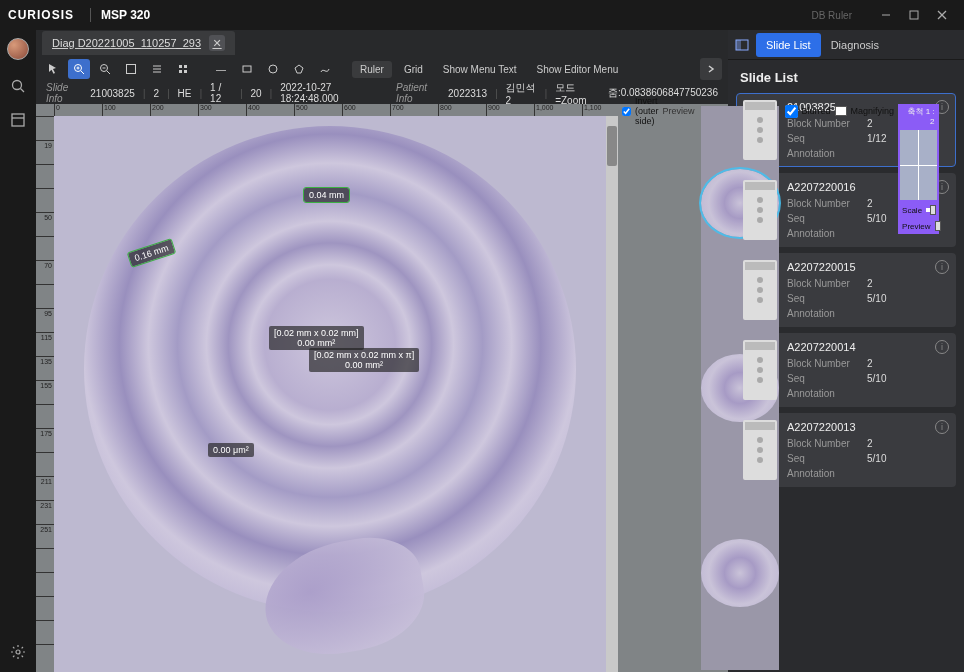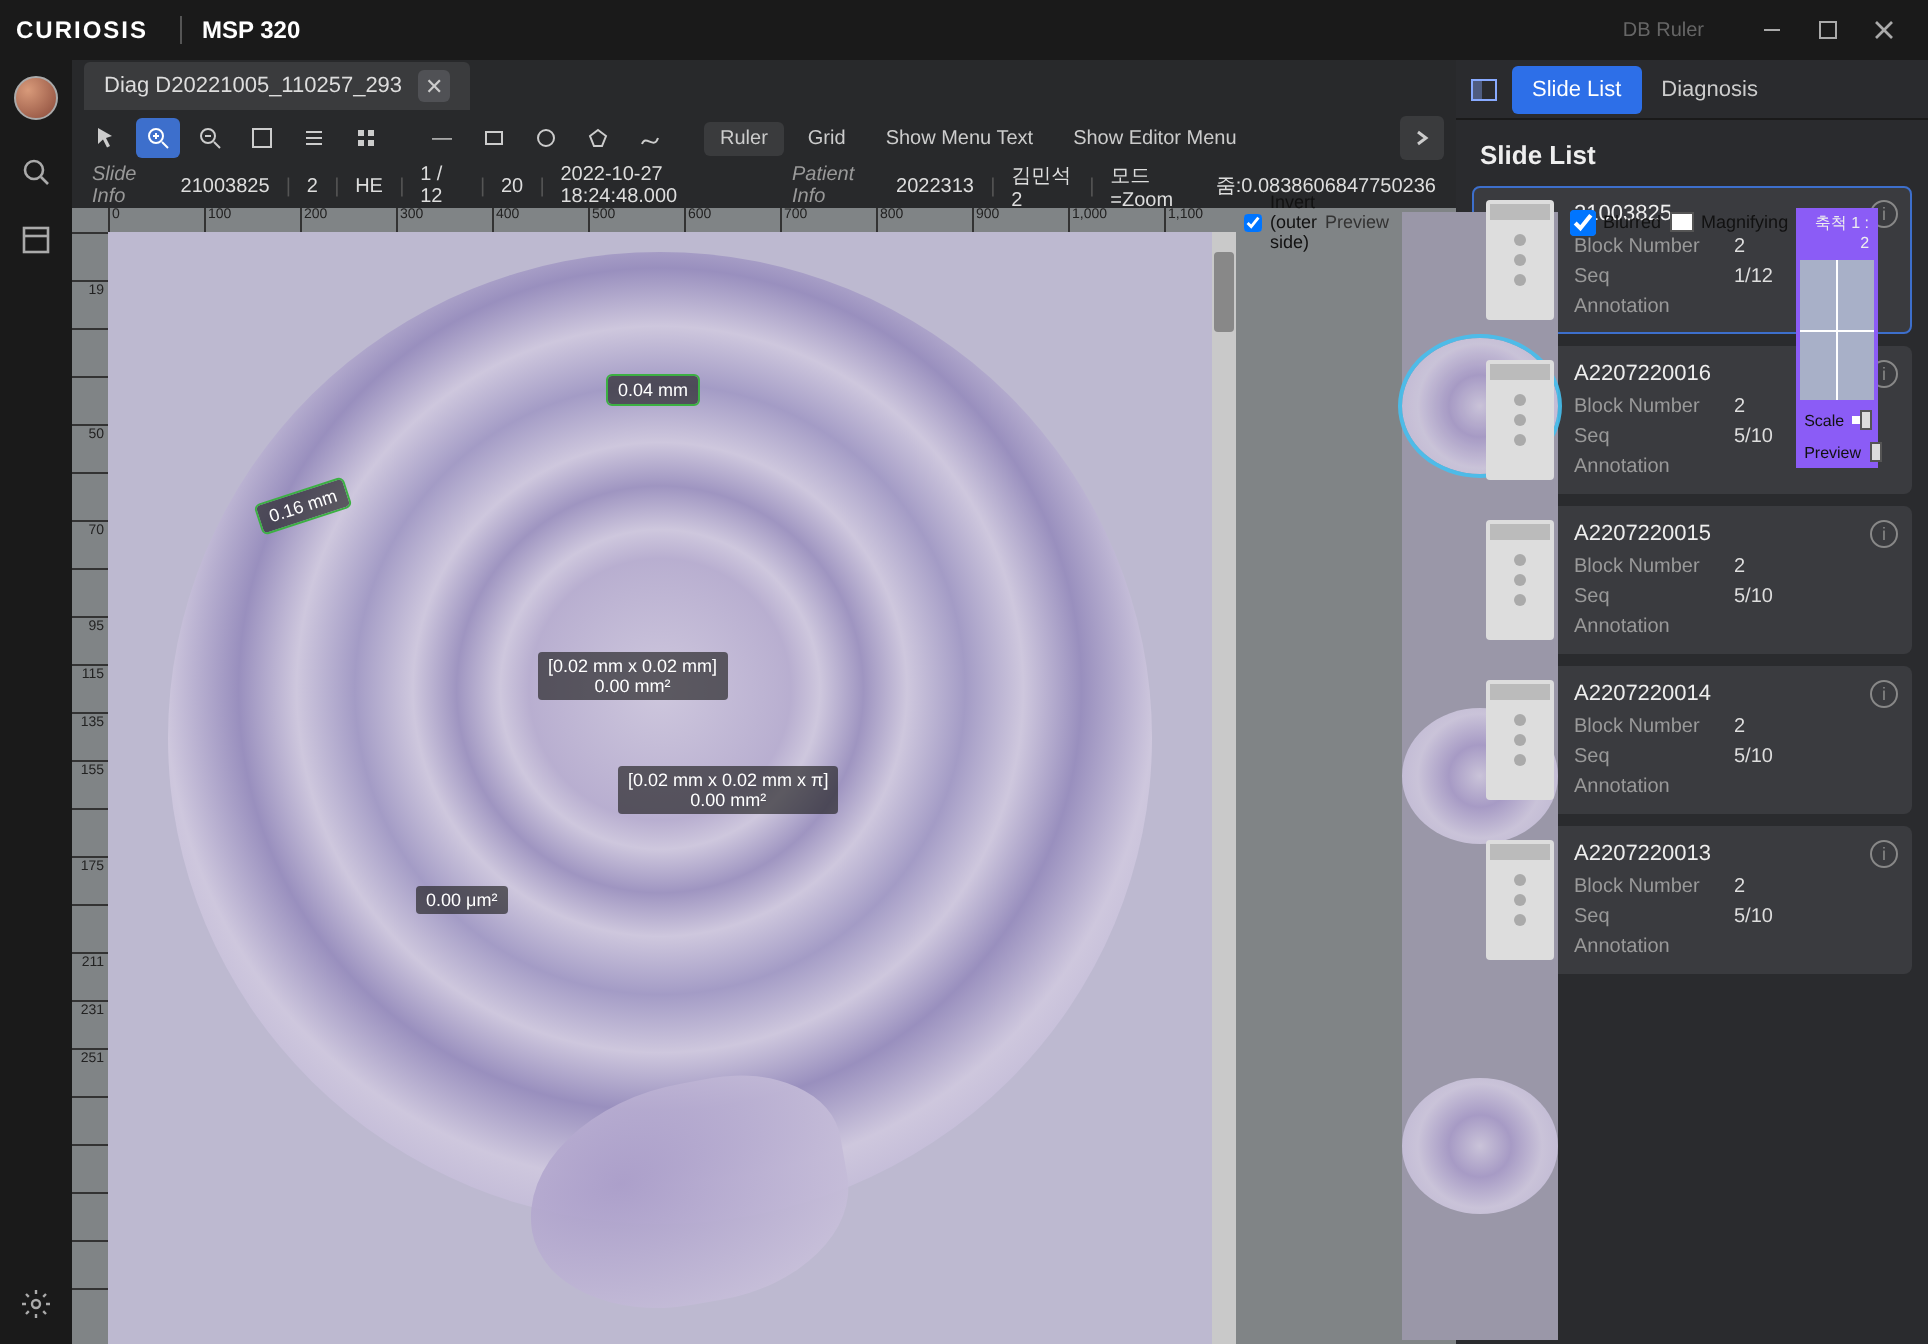"Diag D20221005_110257_293" .tabbar { text-decoration: none -> underline }
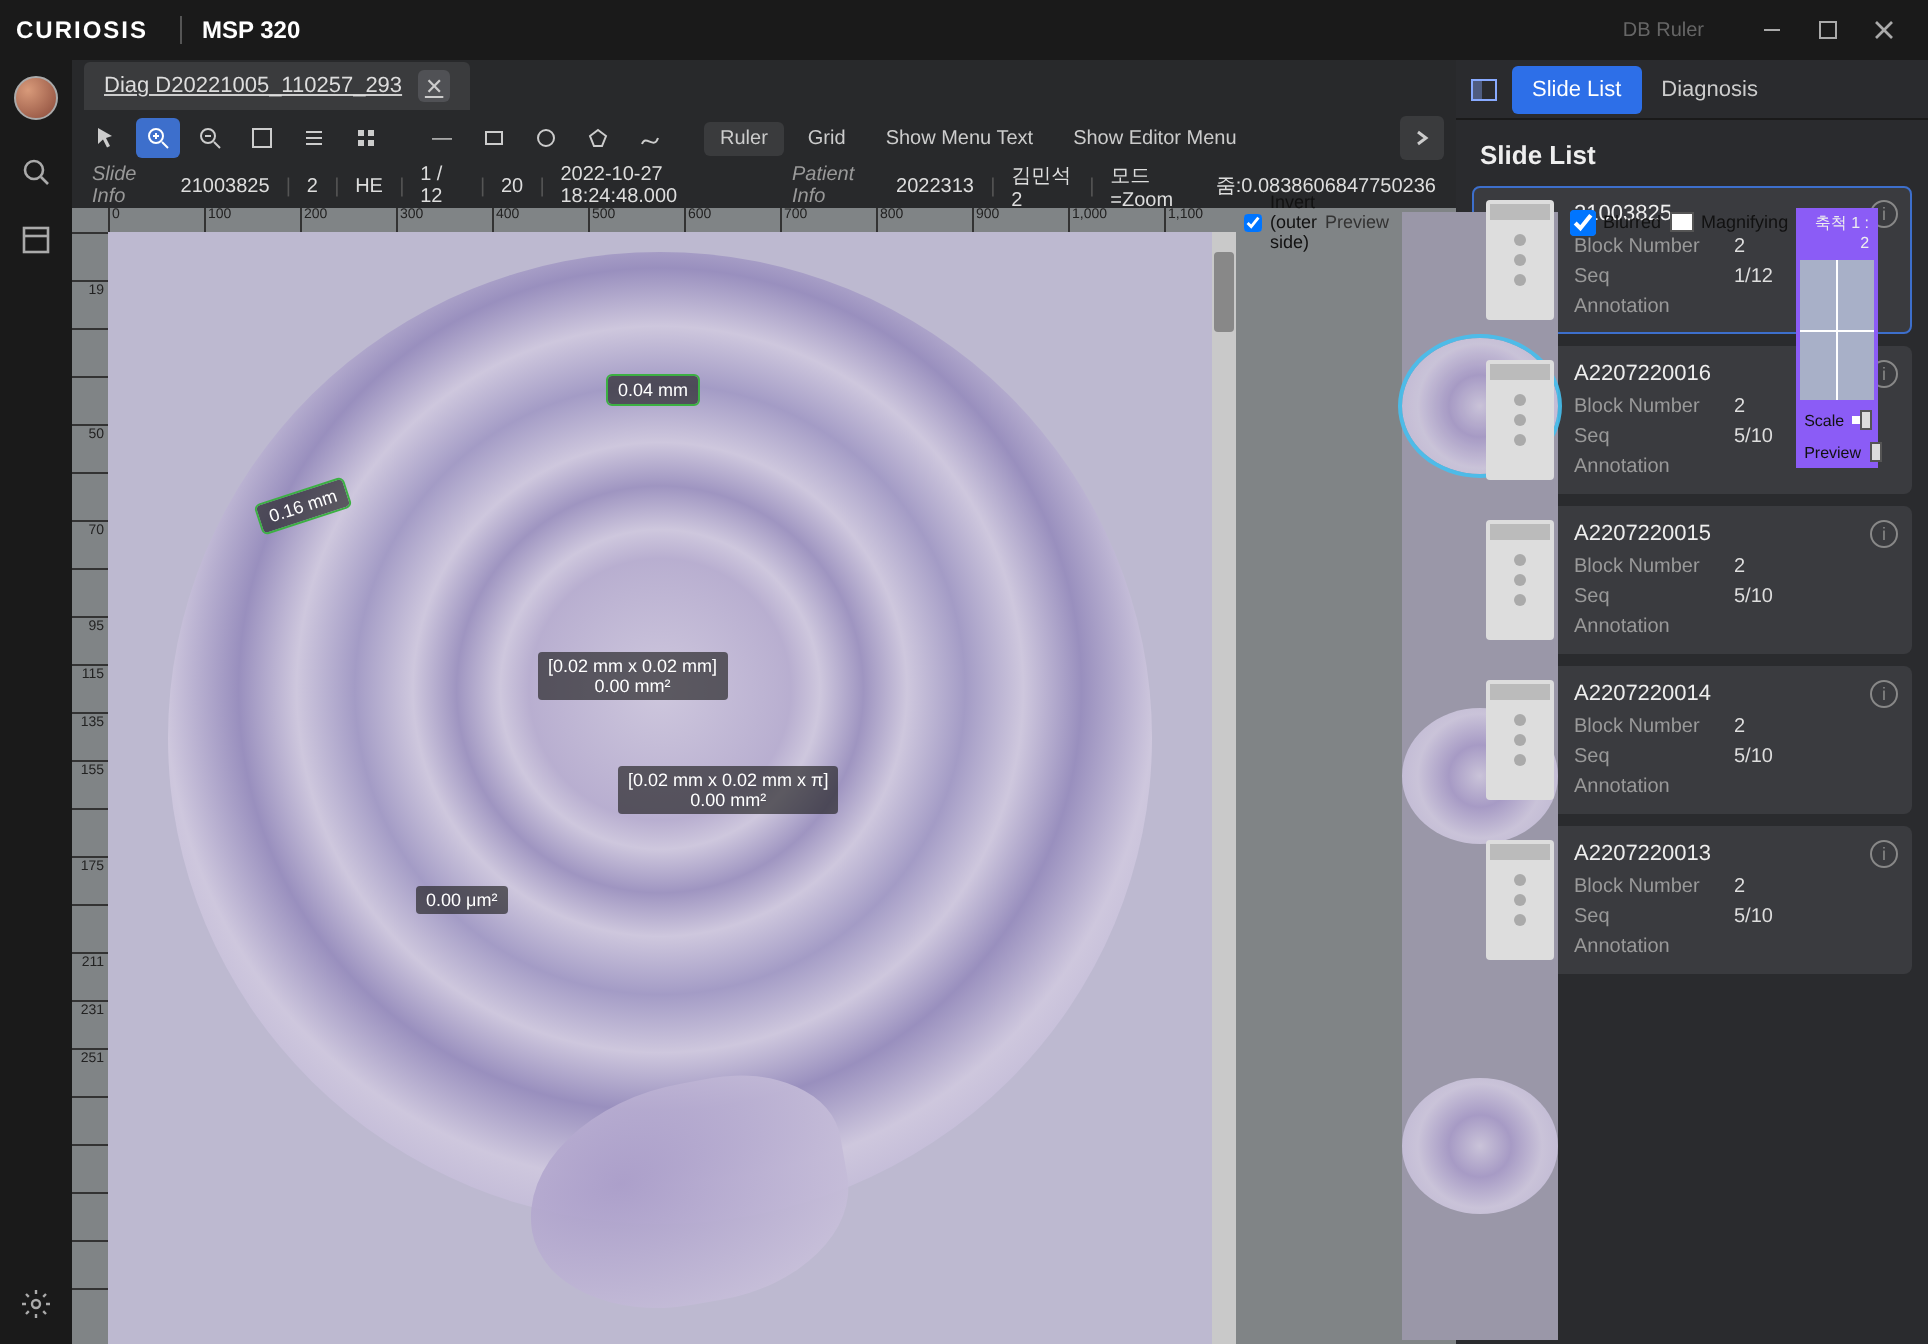"[0.02 mm x 0.02 mm" div.measure { margin-top: 35px -> none }
